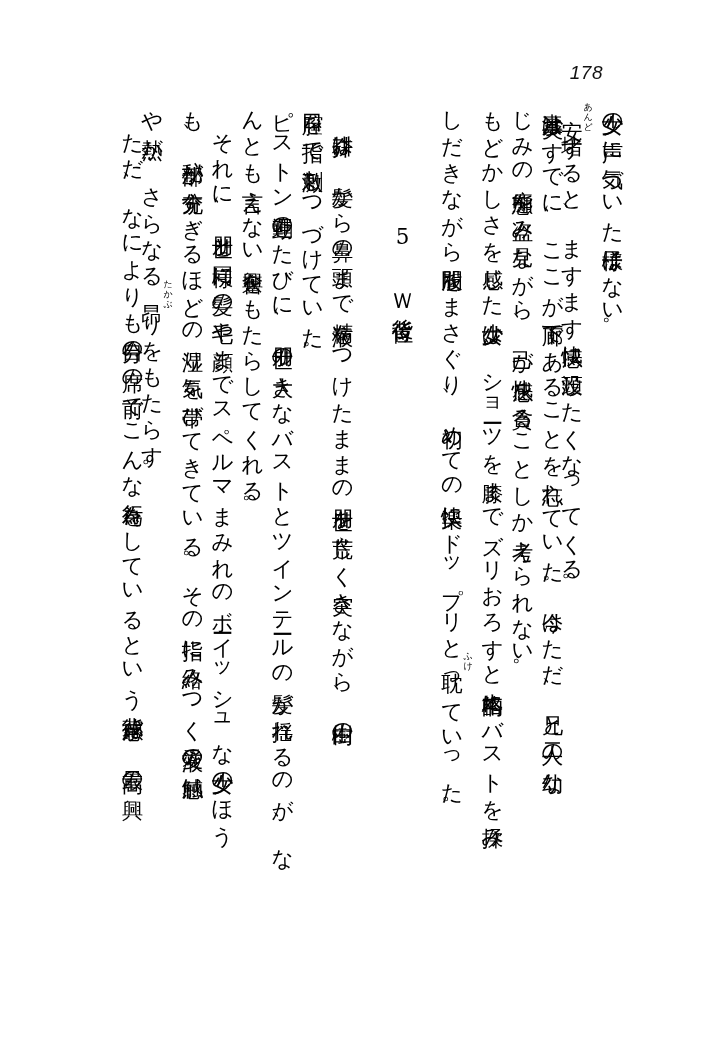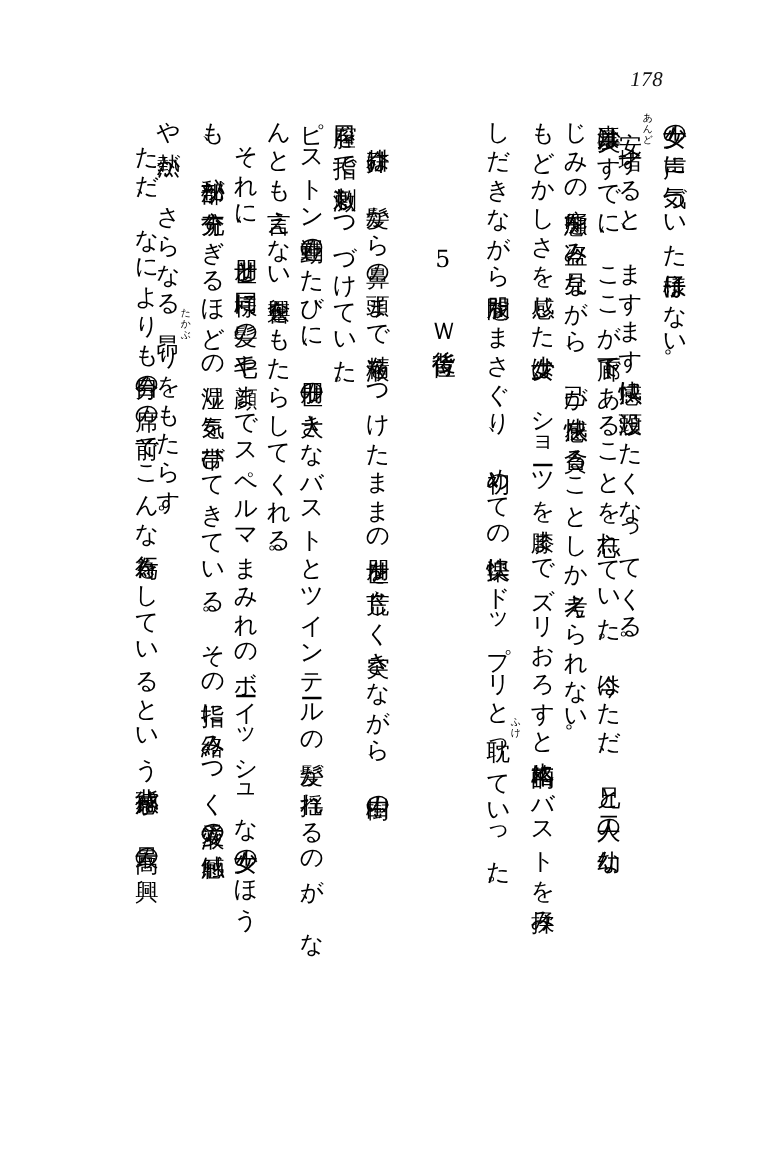"178" .page-number { font-family: Liberation Serif, serif -> Liberation Sans, sans-serif }
